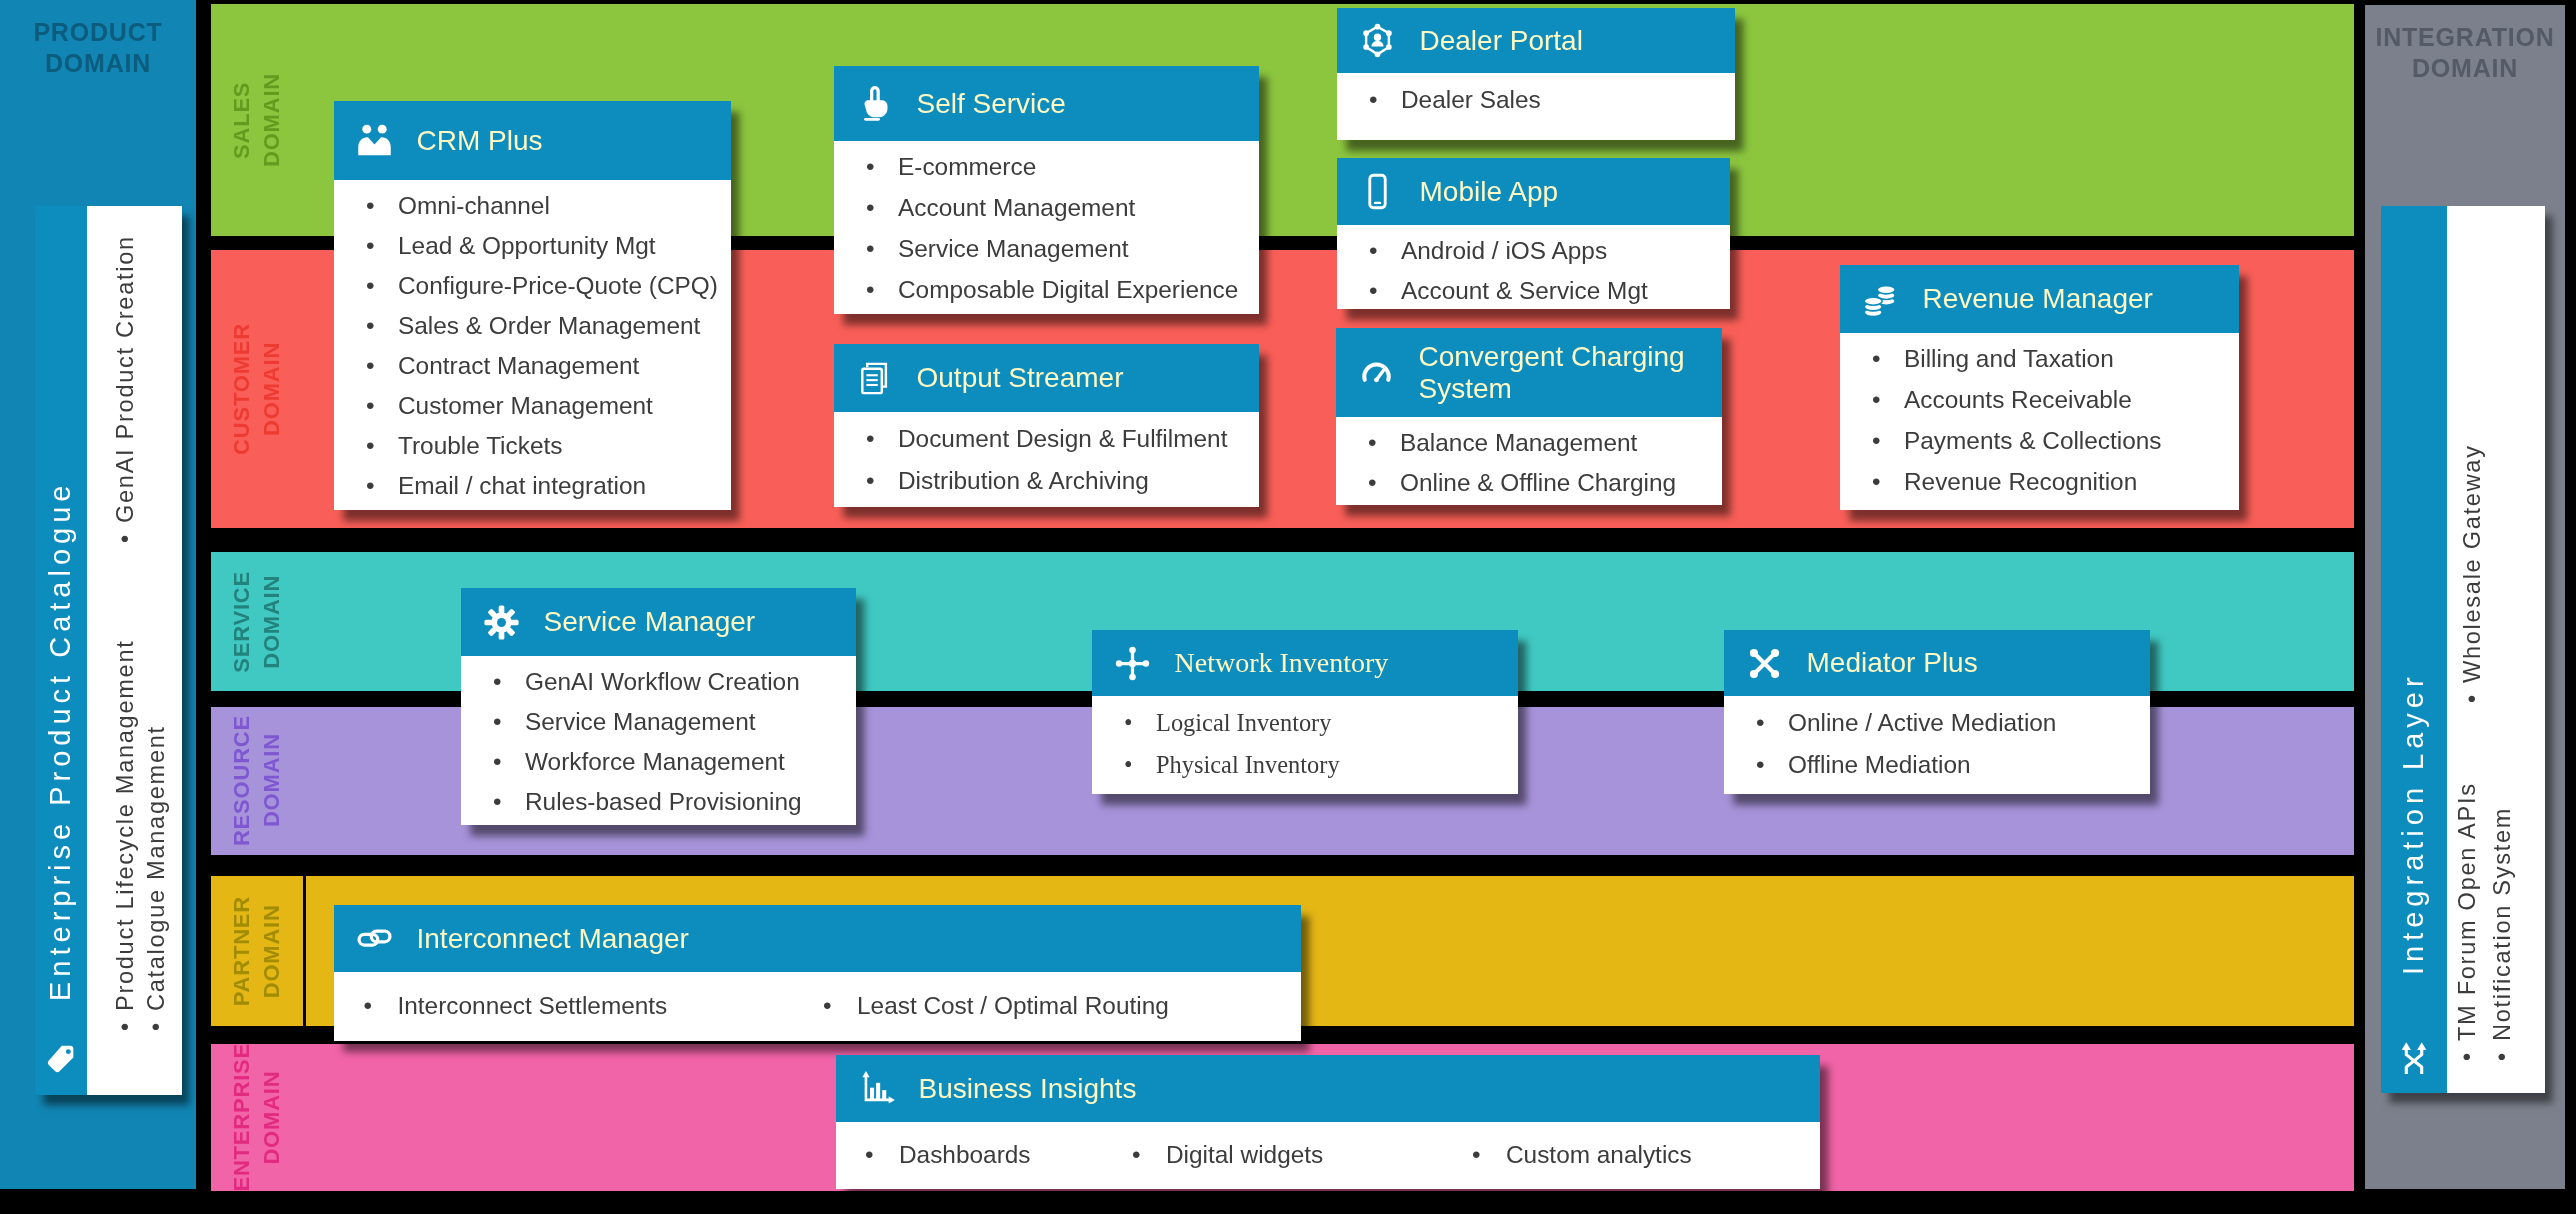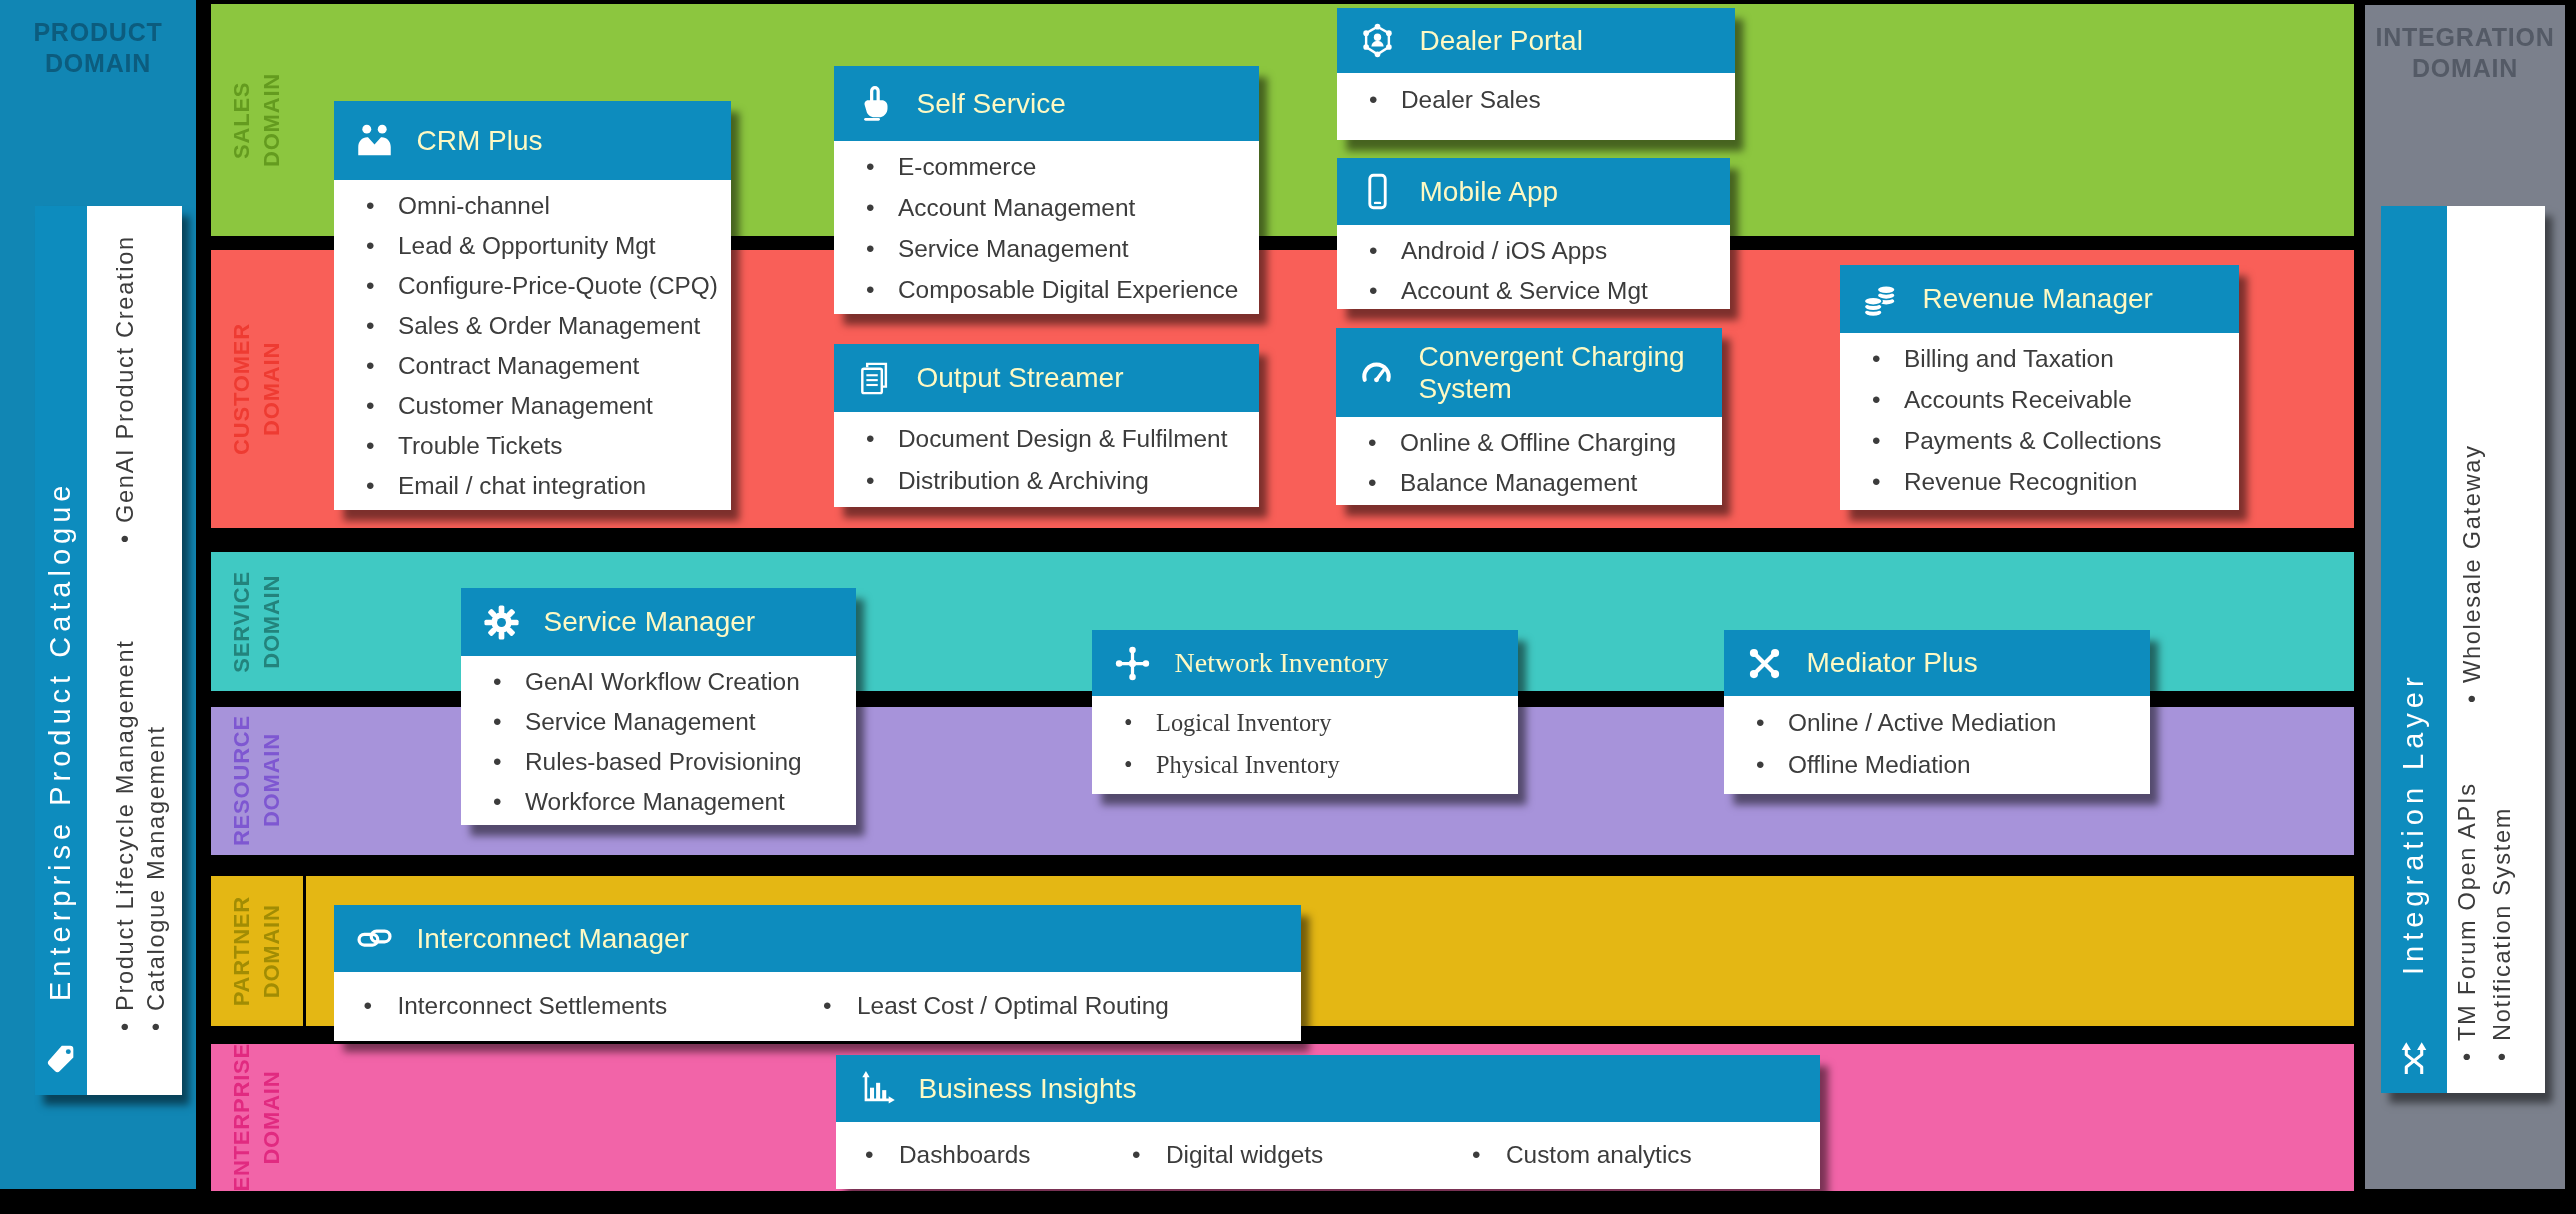"Online & Offline Charging" div.item { order: before "Balance Management" -> after "Balance Management" }
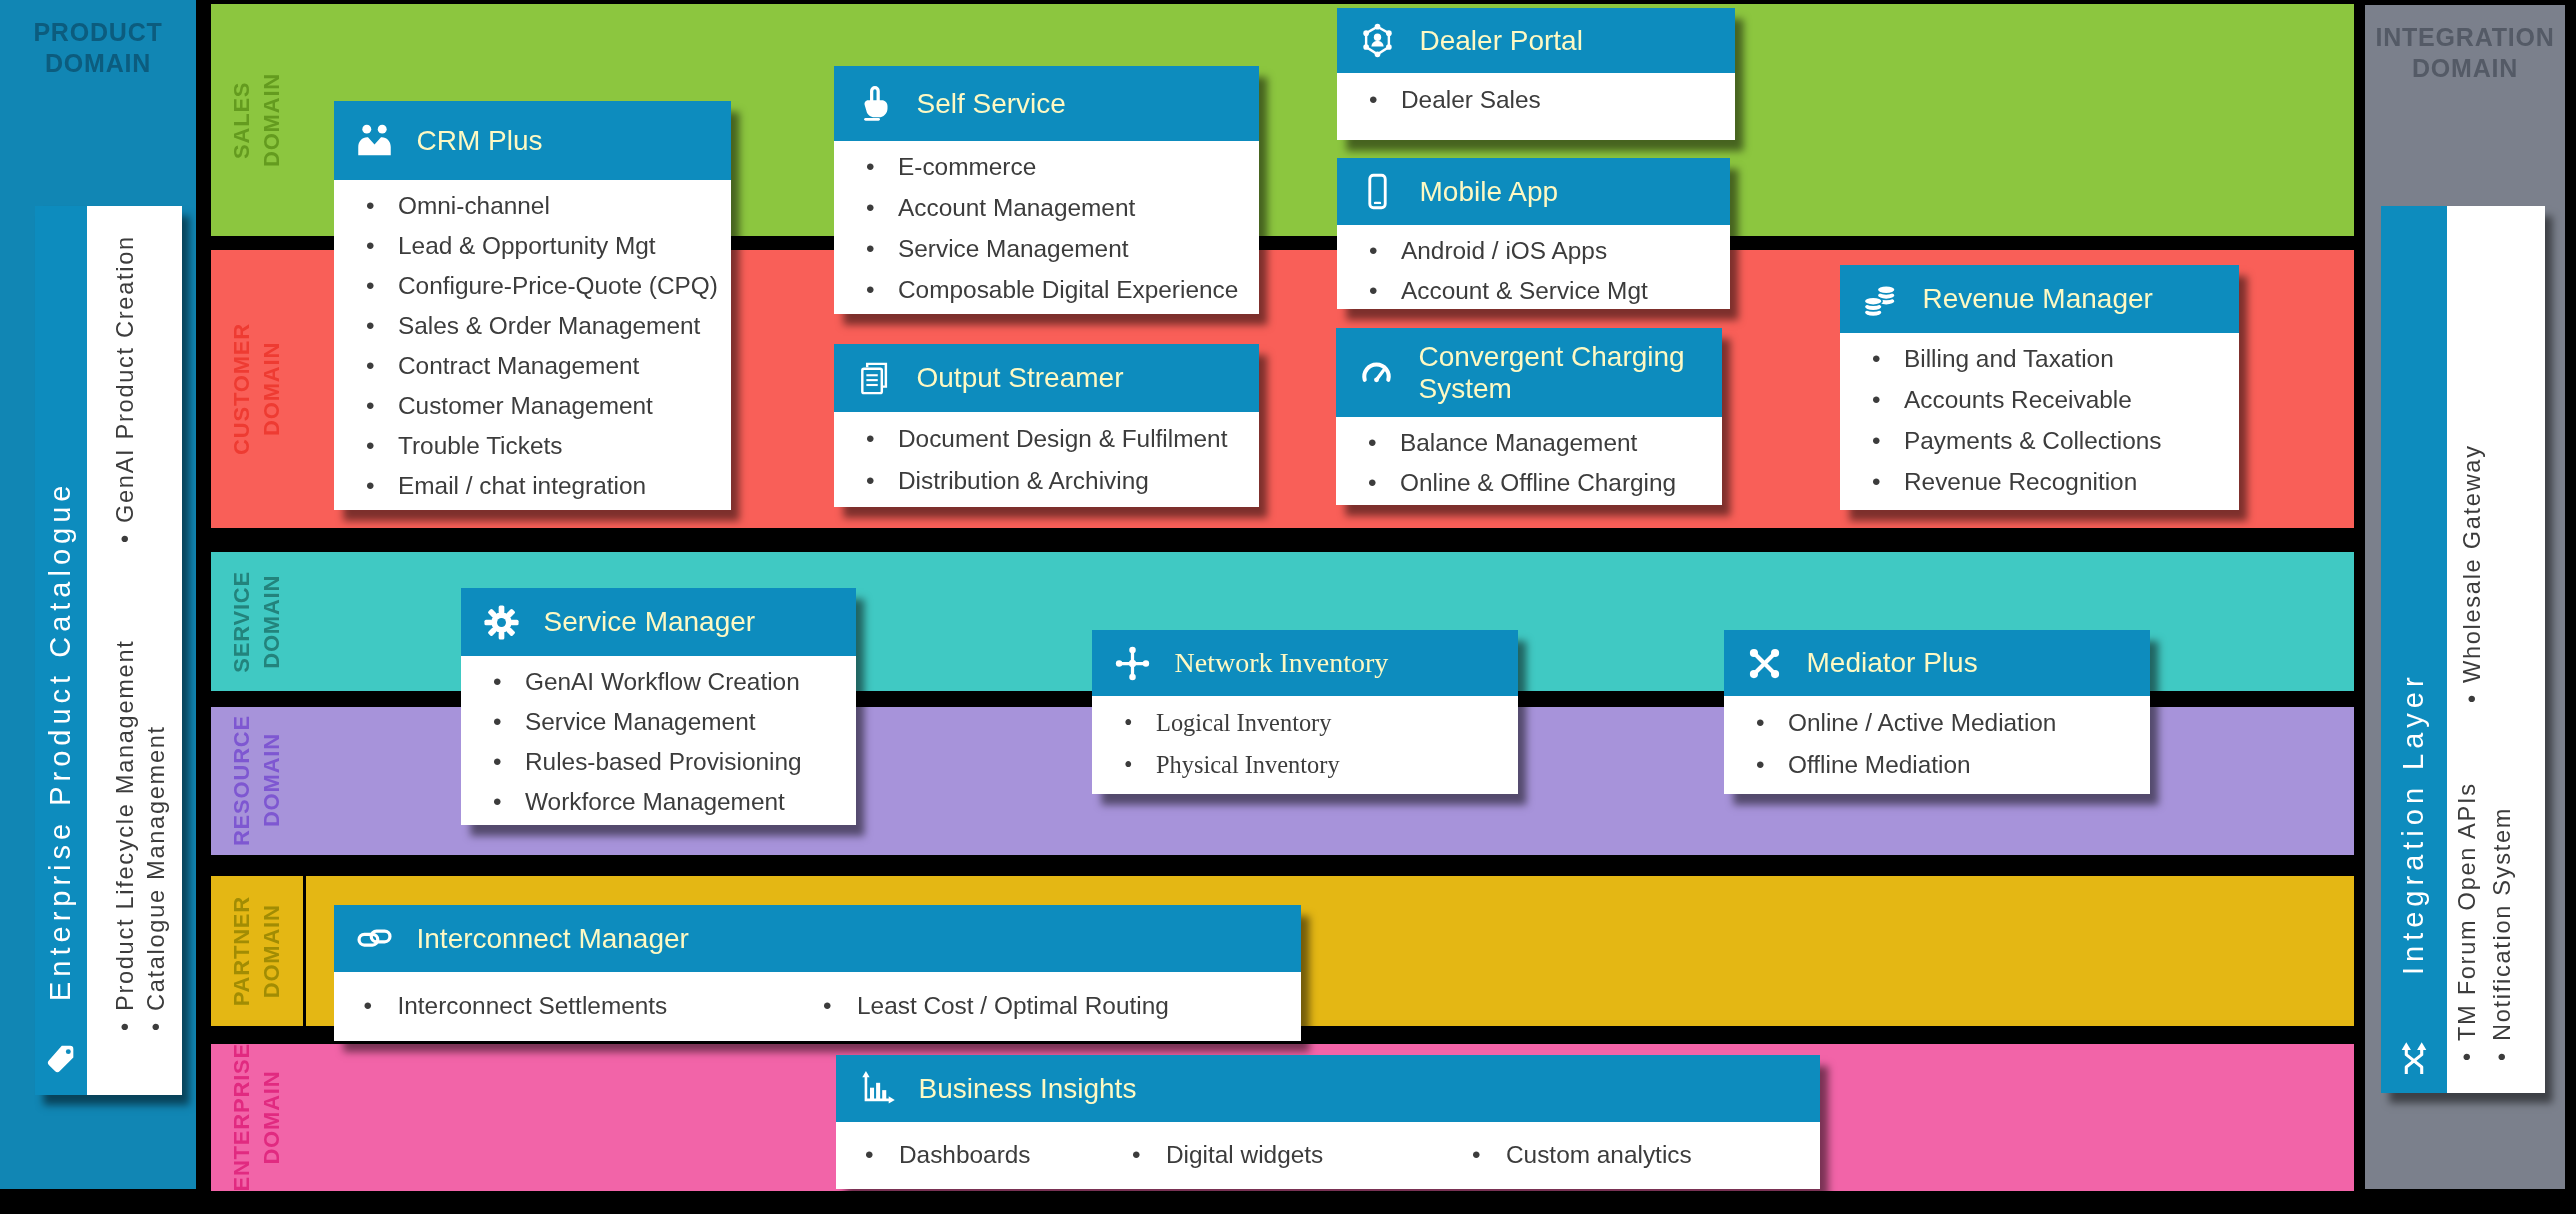"Rules-based Provisioning" div.item { order: before "Workforce Management" -> after "Workforce Management" }
